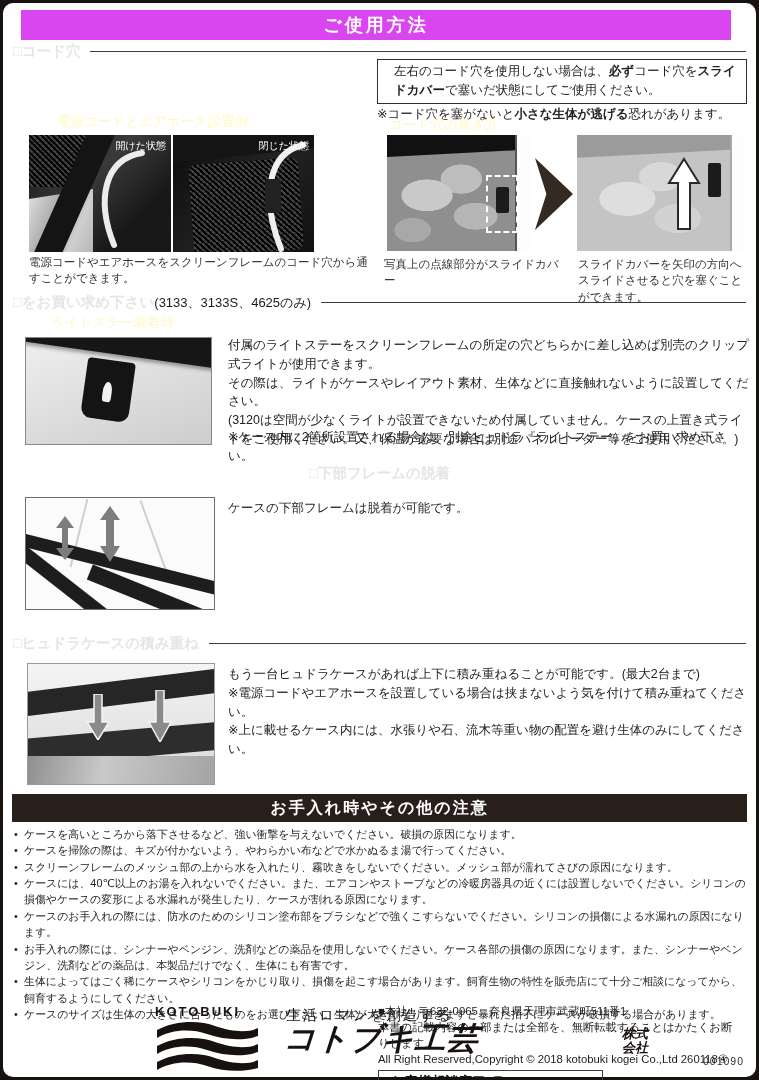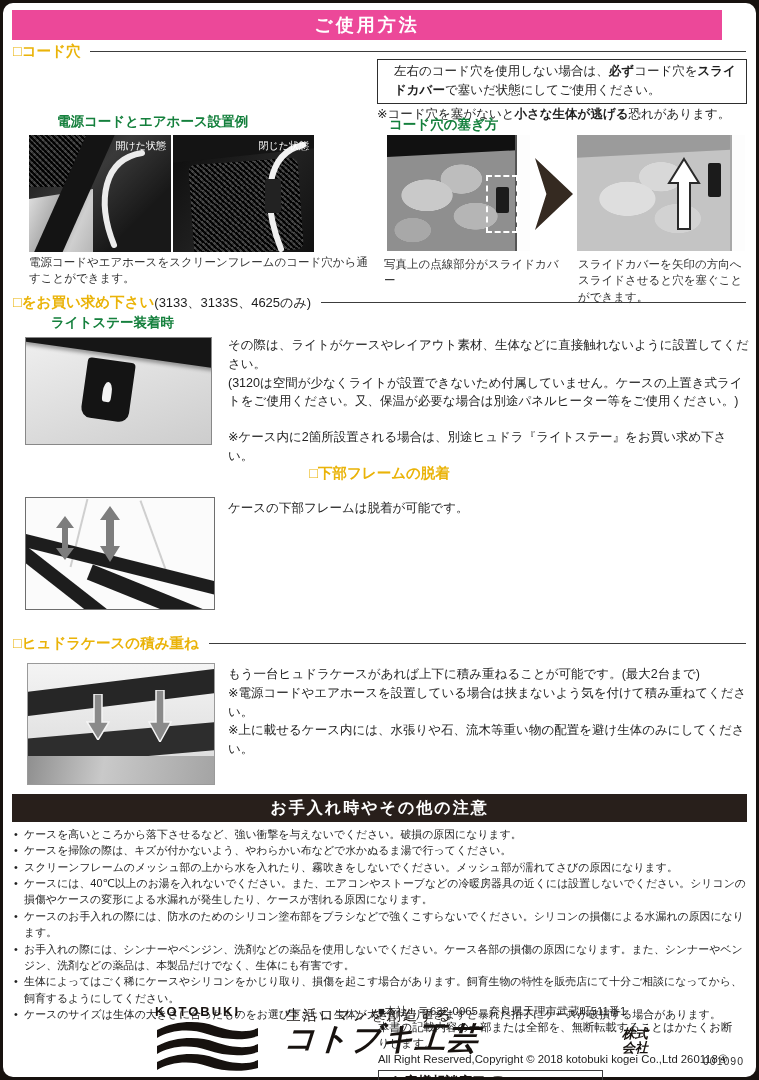"ご使用方法" .title-bar { background: #ec4899 -> #d946ef; left: 12px -> 21px }
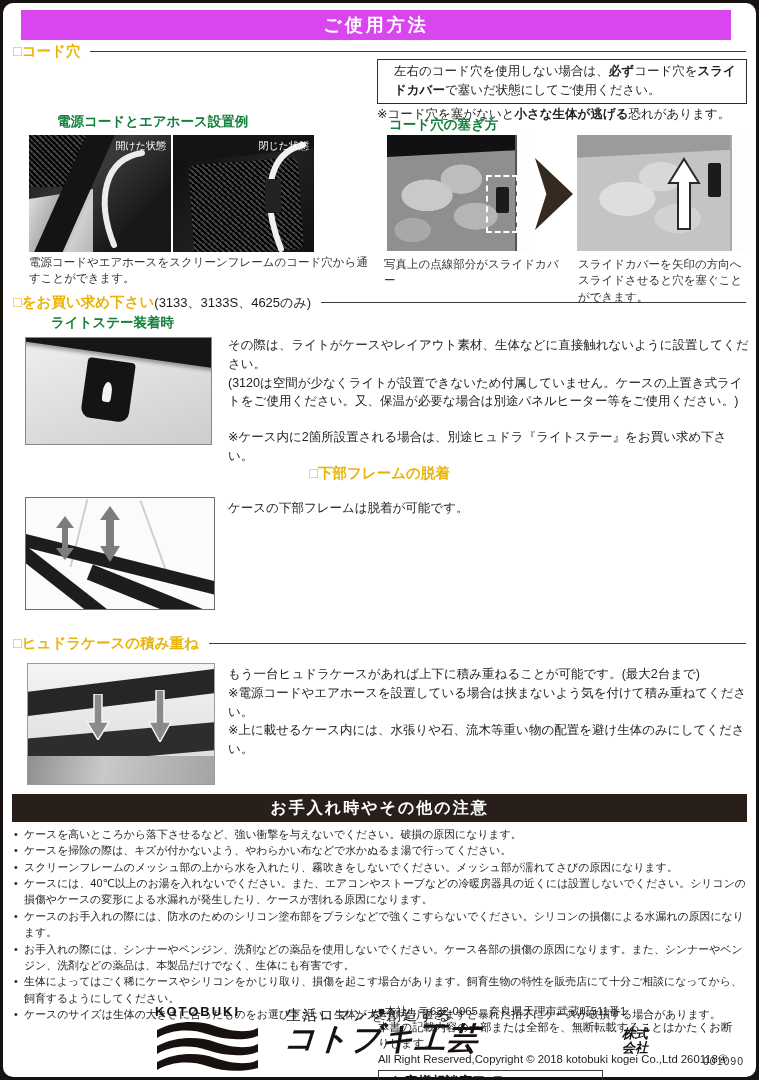"□コード穴" .sec .h { color: #eab308 -> #e5e5e5 }
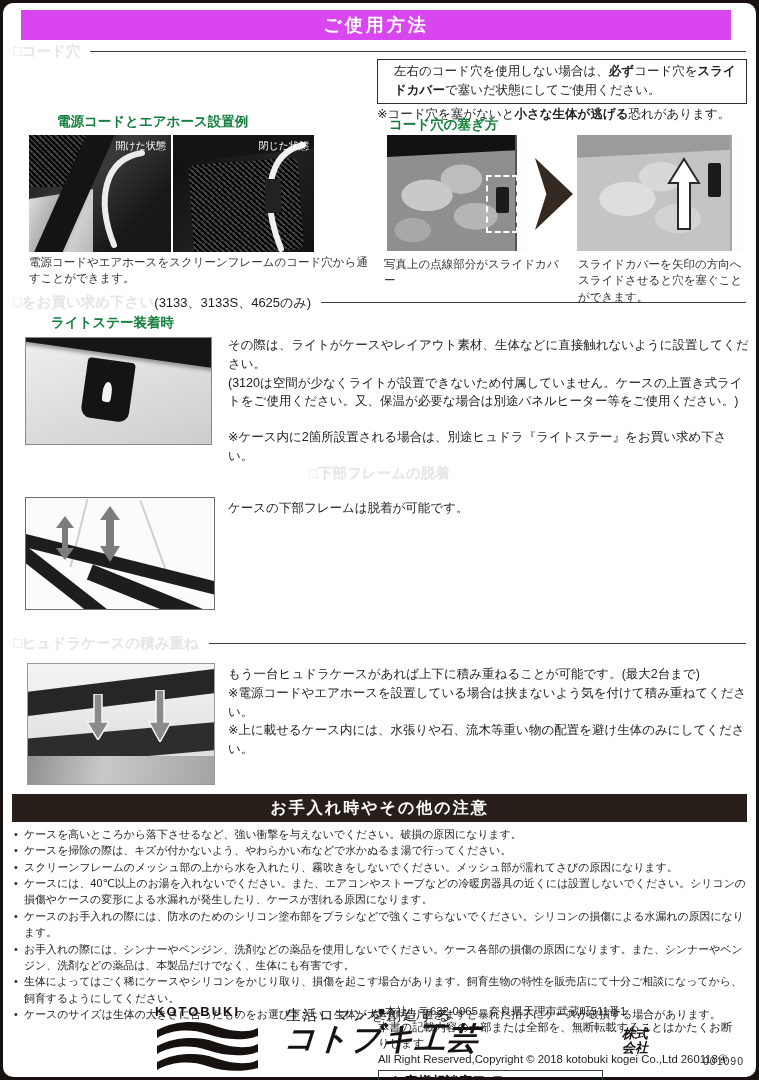"電源コードとエアホース設置例" .sublabel { color: #15803d -> #fef9c3; font-weight: bold -> normal }
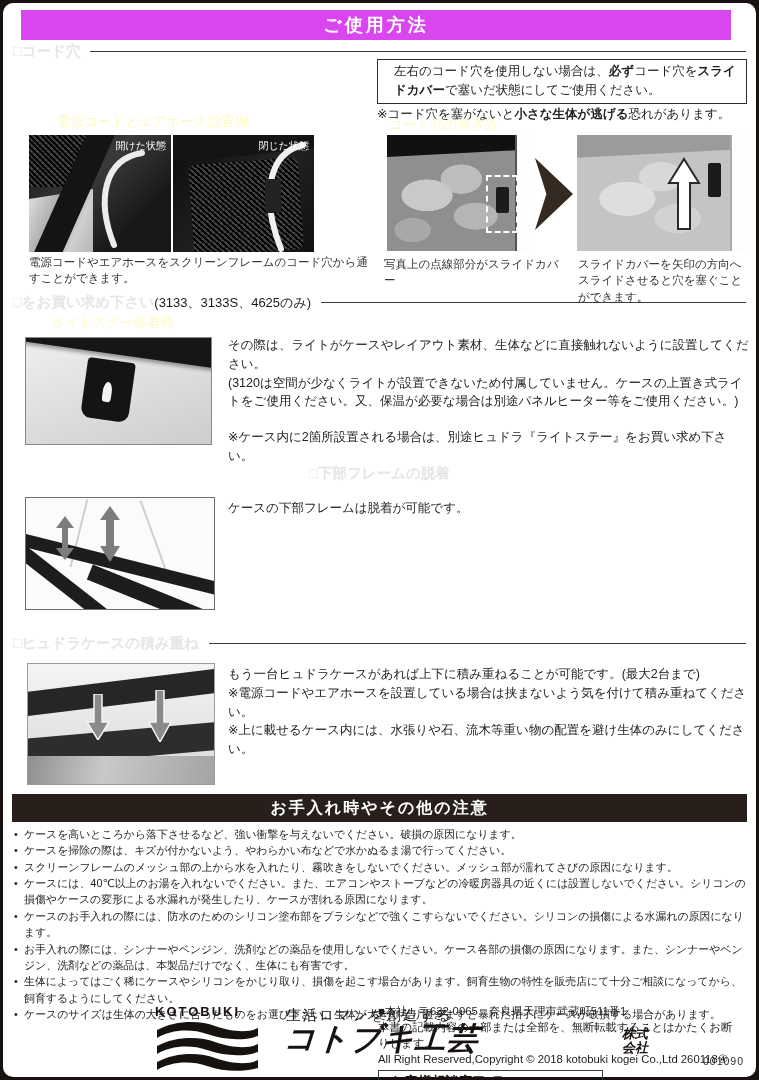"付属のライトステーをスクリーンフレームの所定の穴どちらかに差し込めば別売のクリッ" div { html: none -> <div>付属のライトステーをスクリーンフレームの所定の穴どちらかに差し込めば別売のクリップ式ライトが使用できます。</div> }
